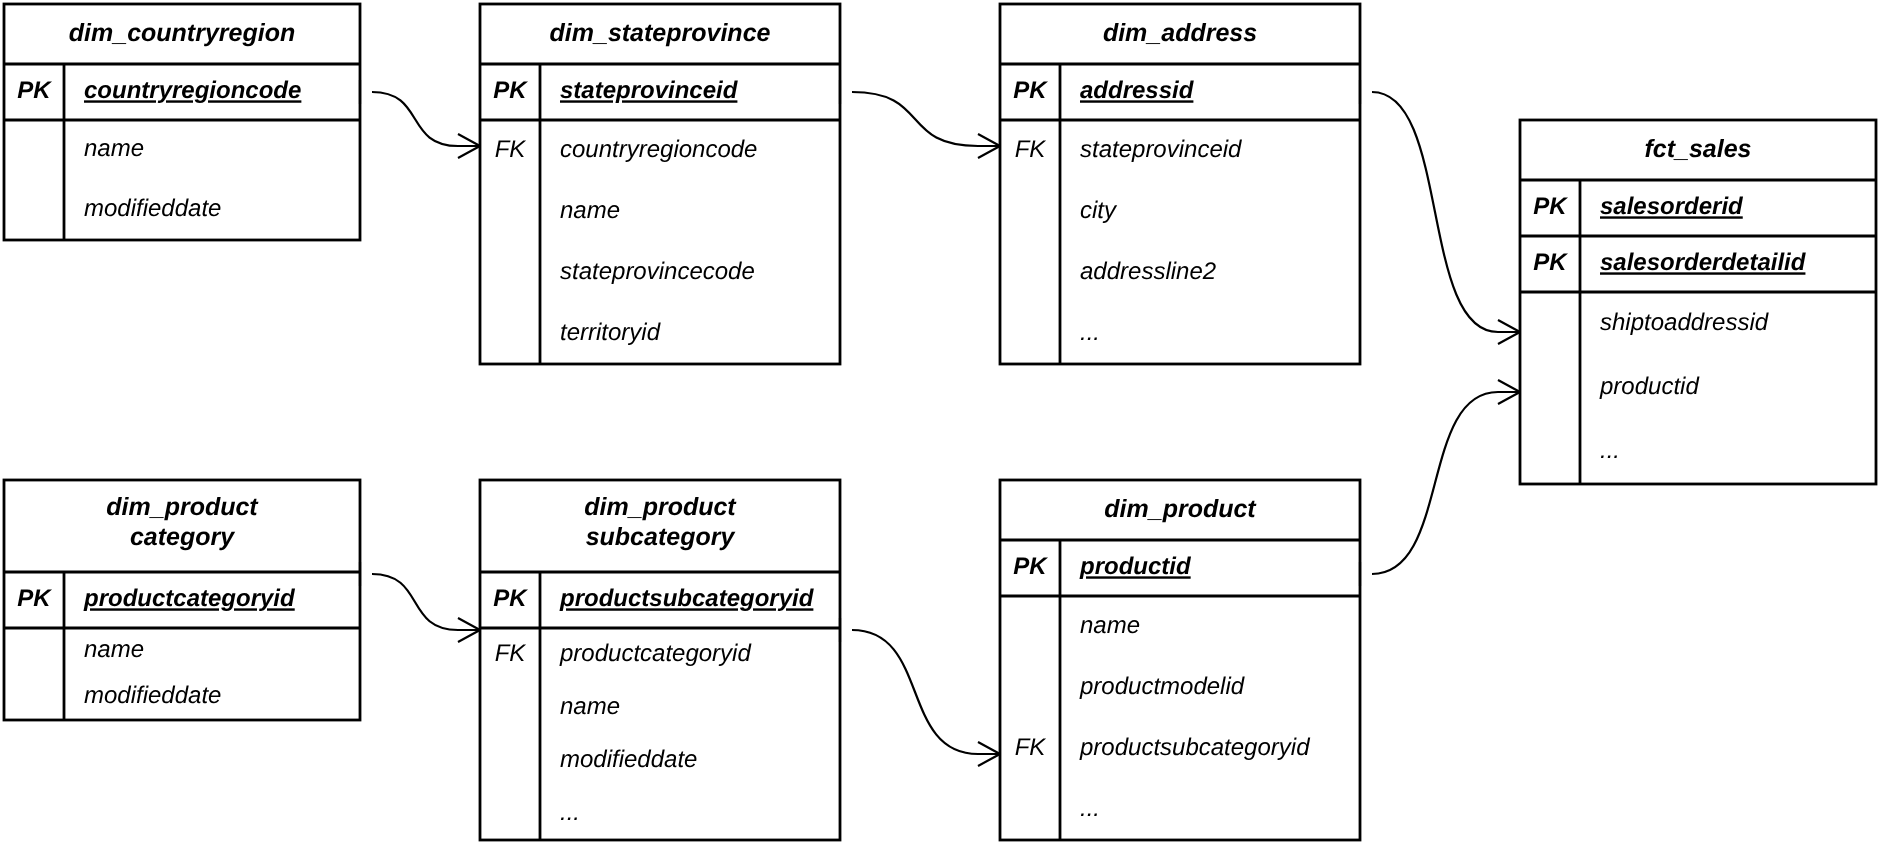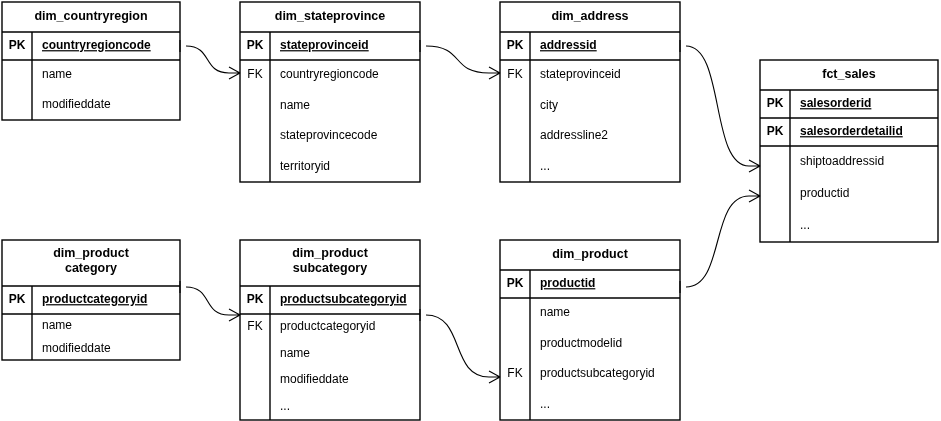"dim_countryregion" #diagram-root { font-style: none -> italic }
